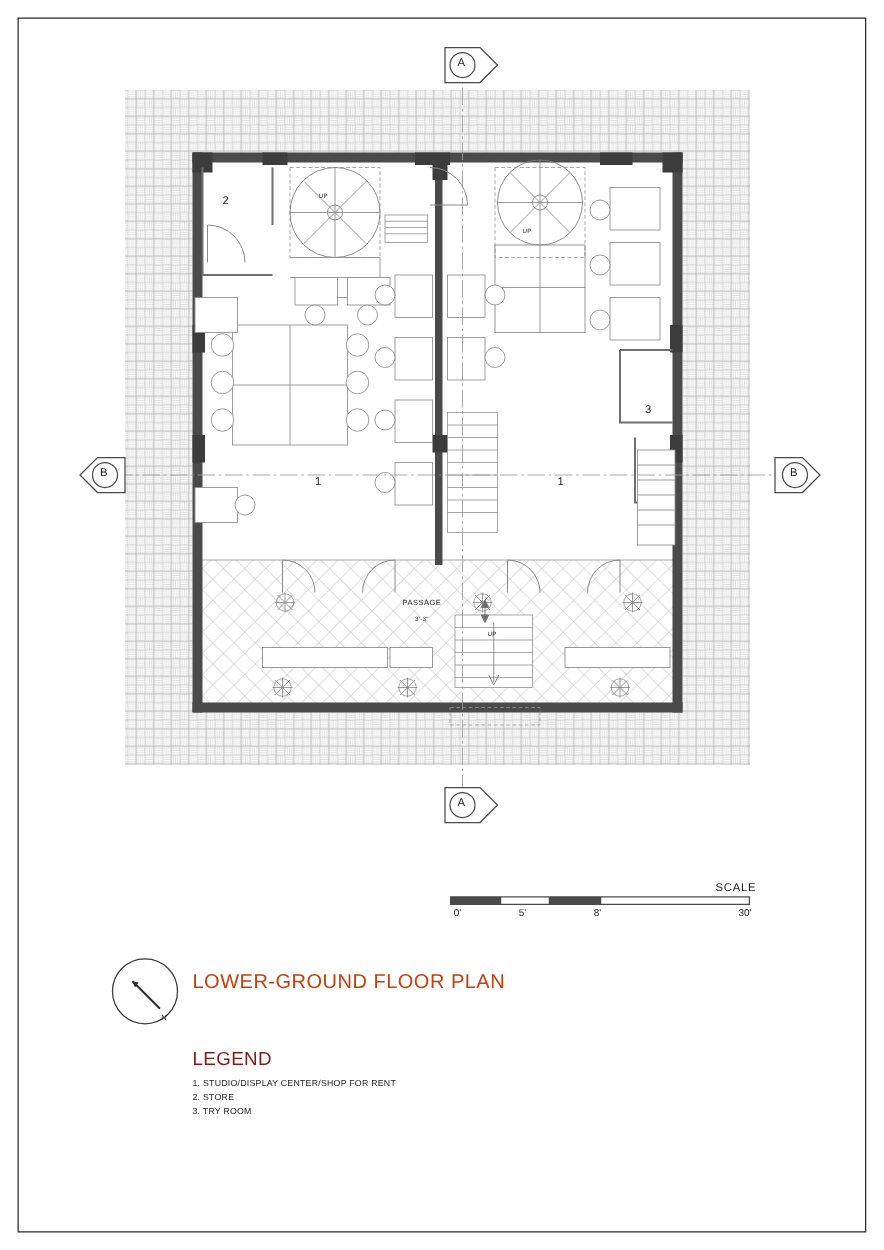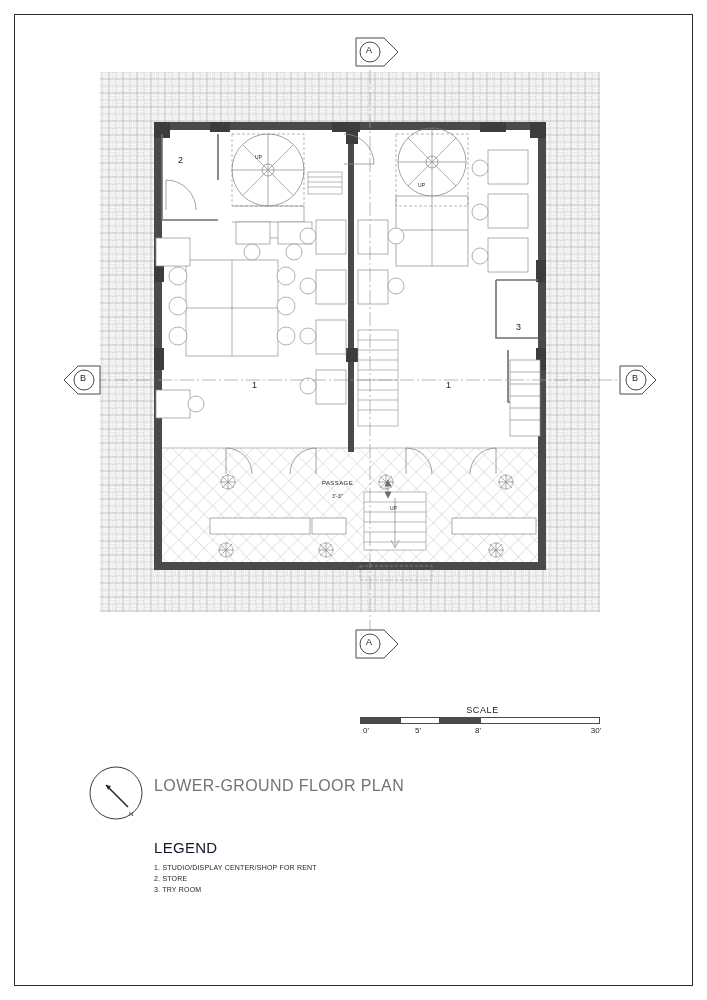"SCALE" #scale-title { text-align: center -> right }
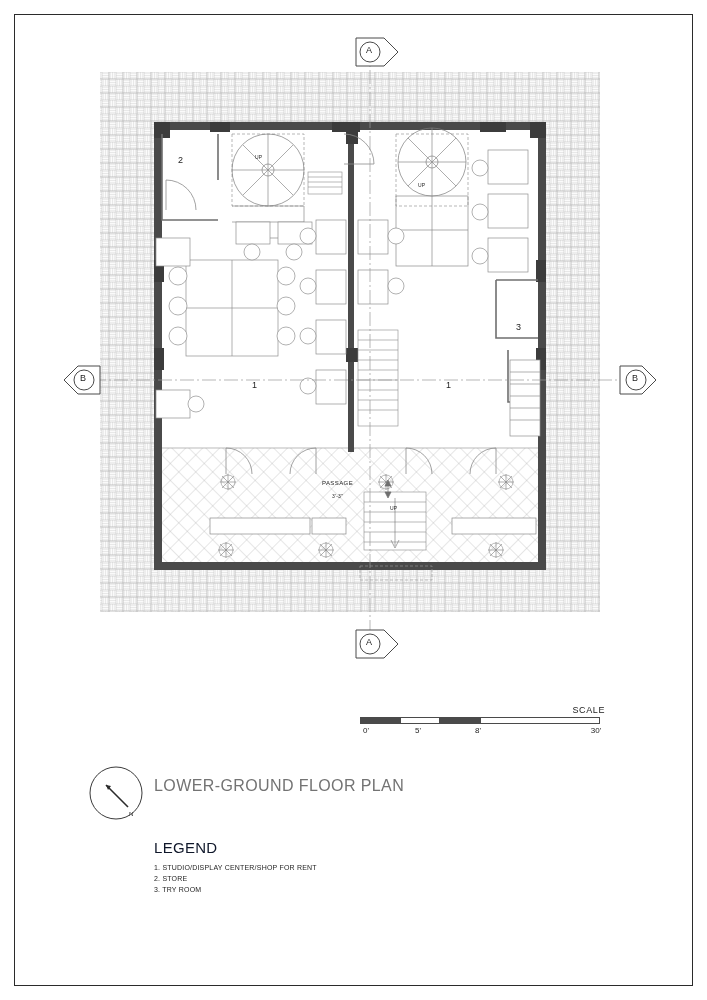"LOWER-GROUND FLOOR PLAN" #plan-title { color: #737373 -> #c2410c }
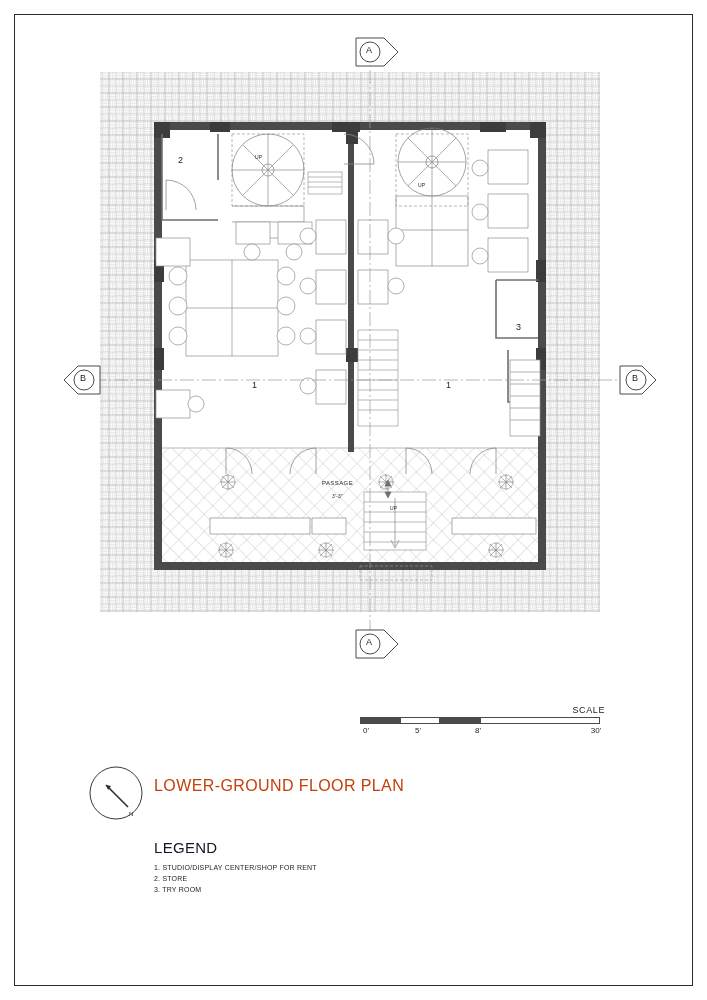"LEGEND" #legend-title { color: #0f172a -> #7f1d1d }
